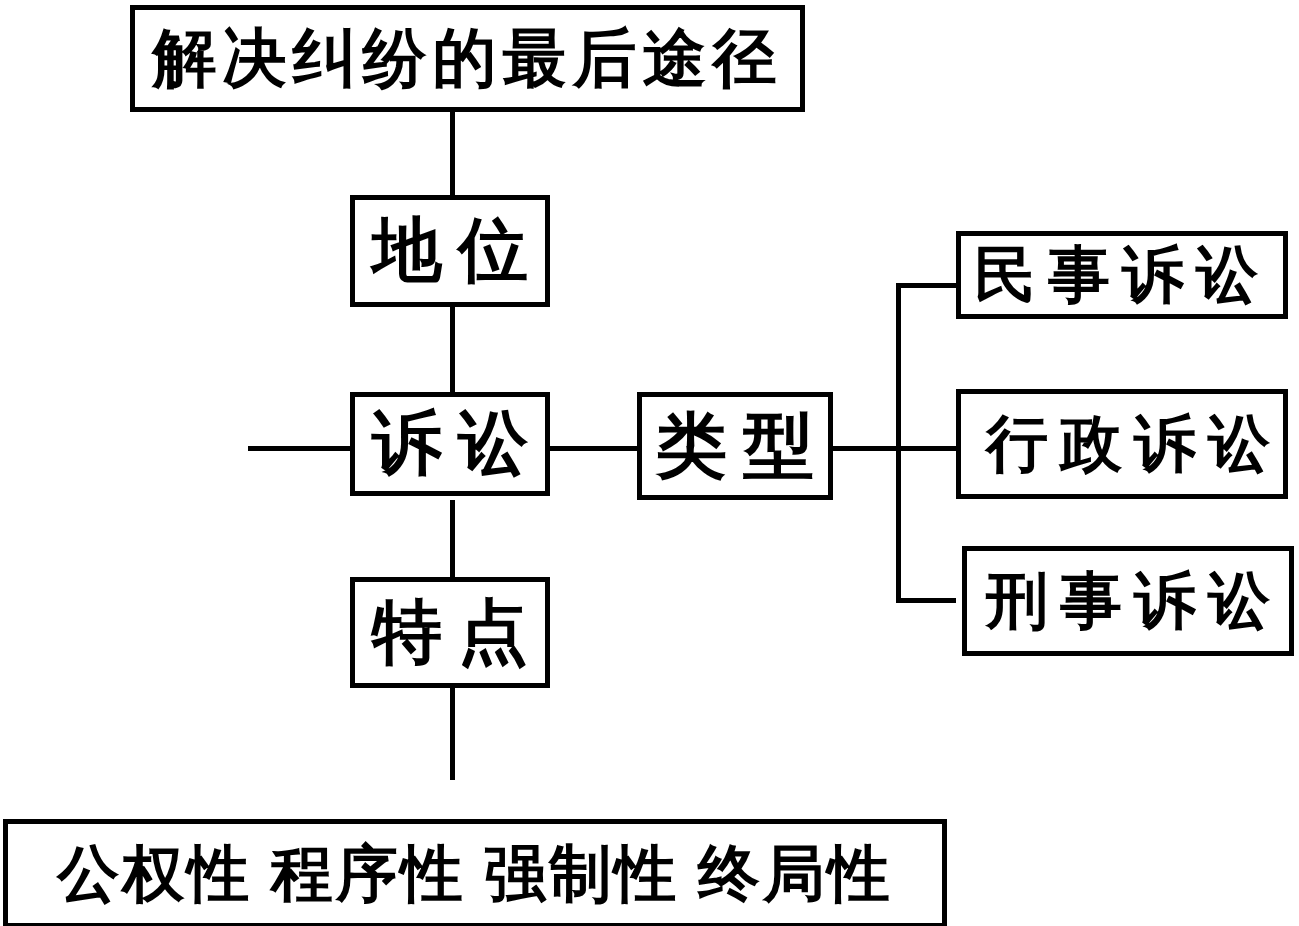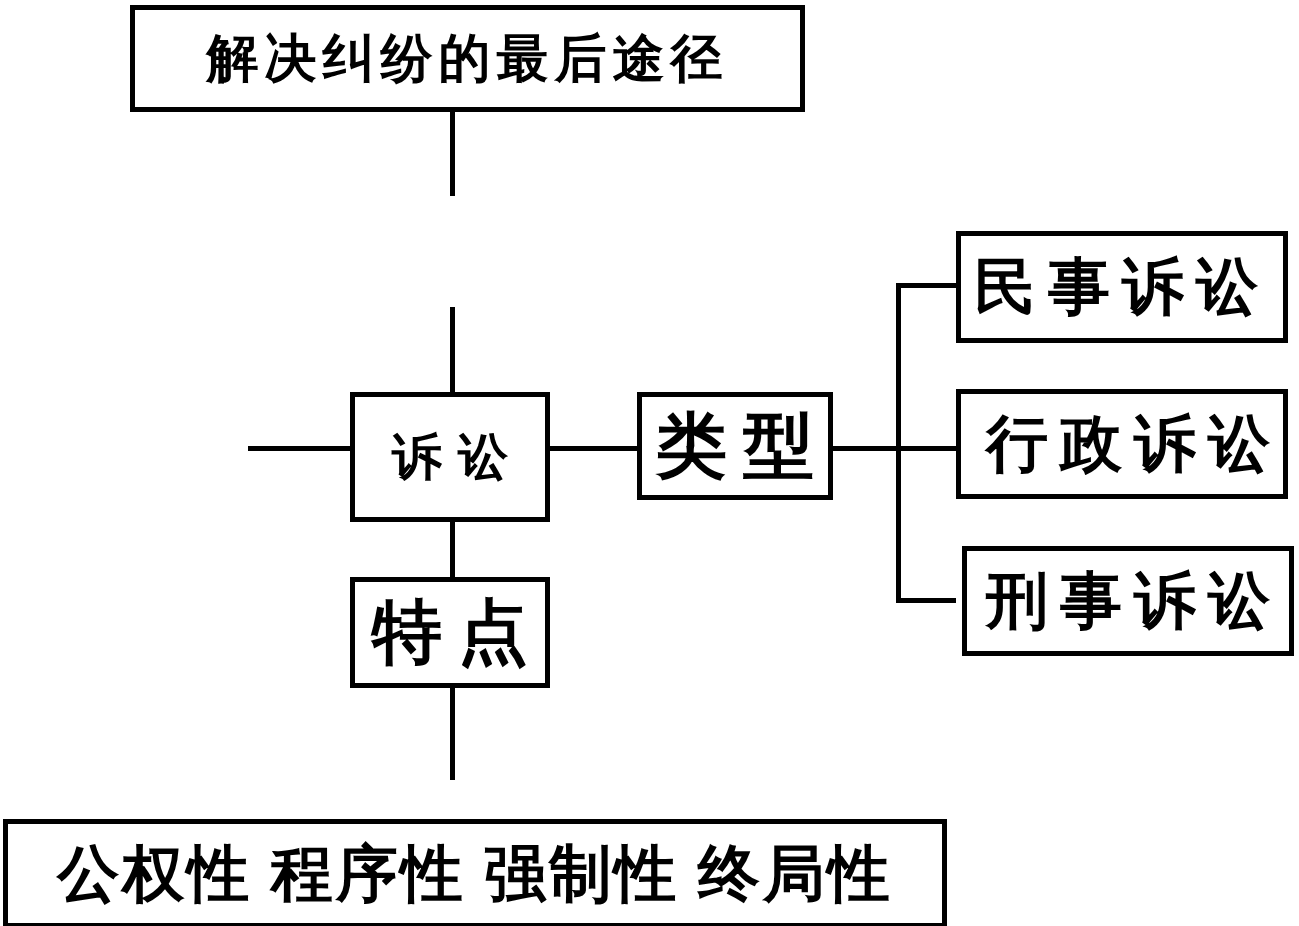"解决纠纷的最后途径" .node-root { font-size: 52px -> 64px }
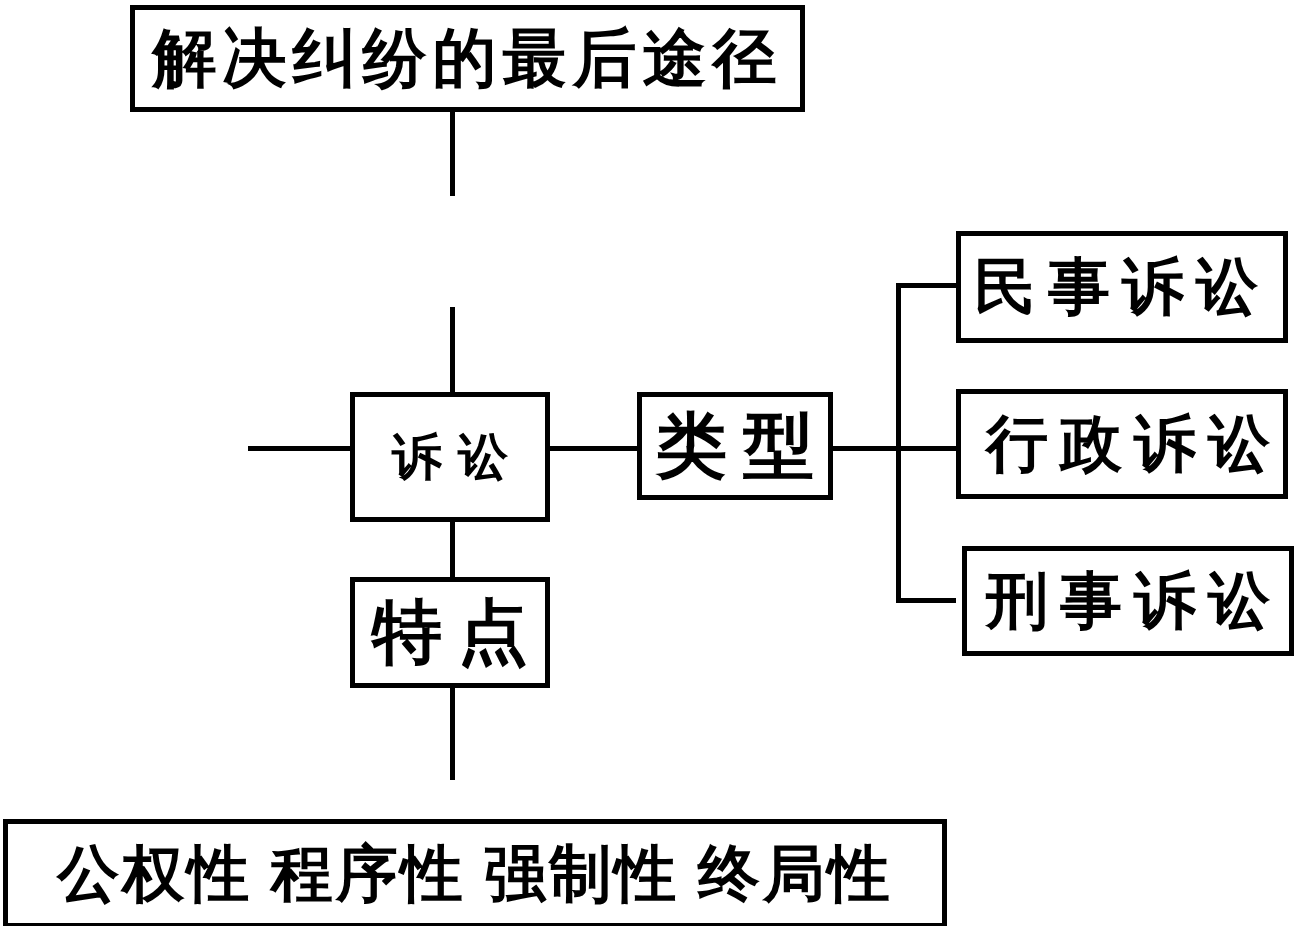"地位" div.node { html: none -> <div>地位</div> }
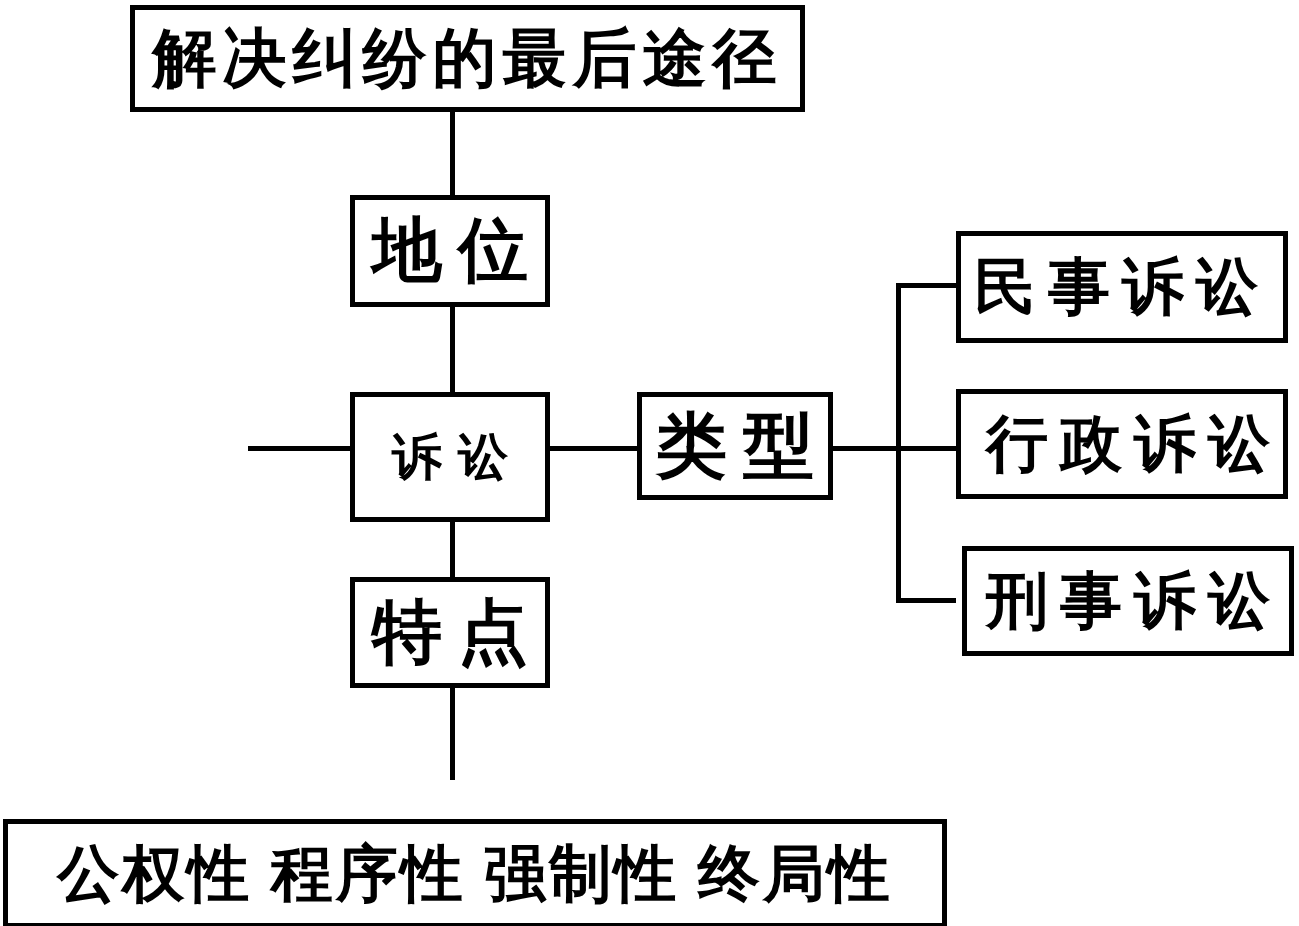"民事诉讼" .node-civil { height: 112px -> 88px }
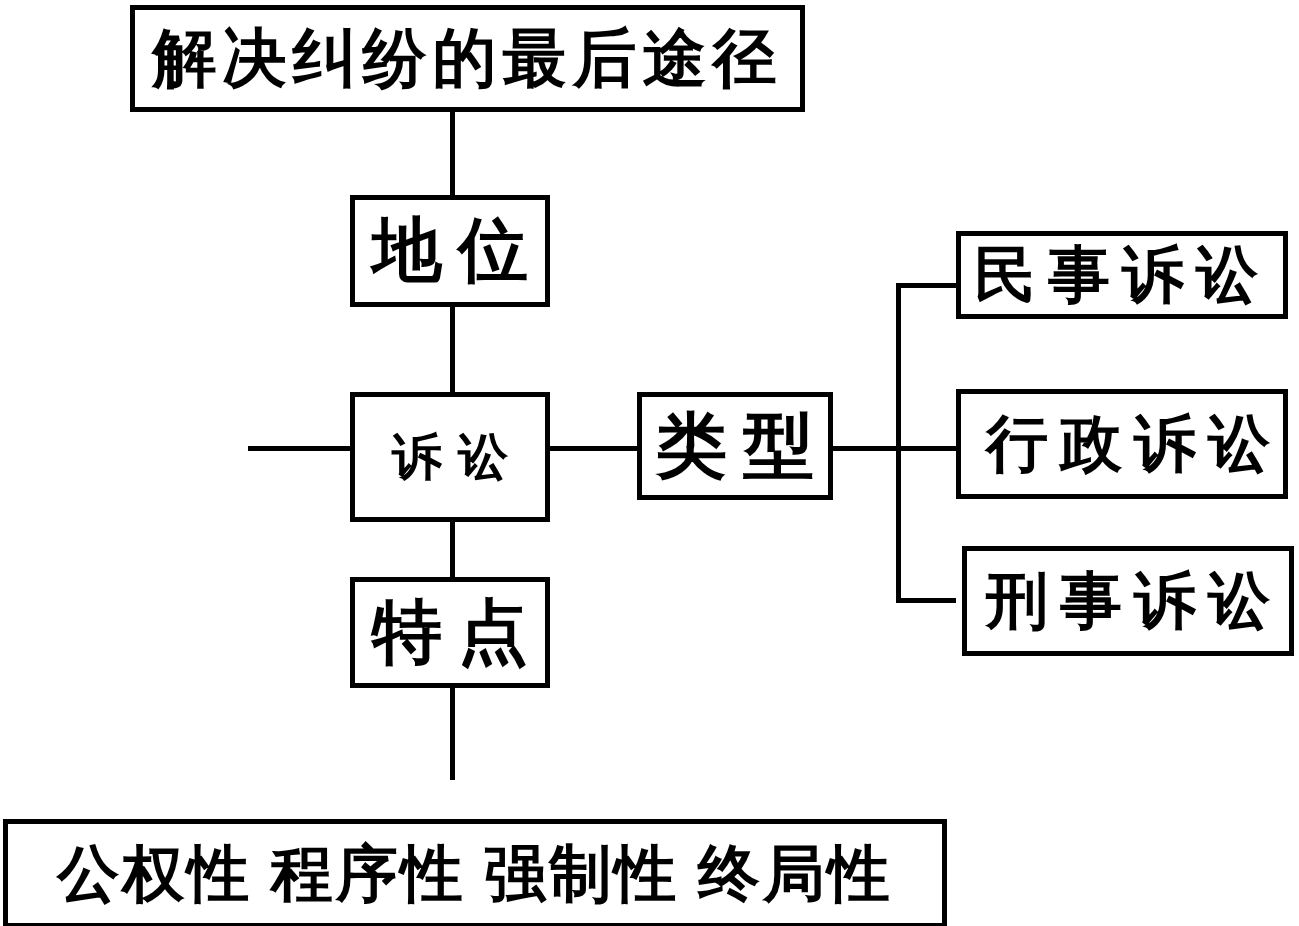"诉讼" .node-litigation { font-size: 50px -> 70px; height: 130px -> 104px }
